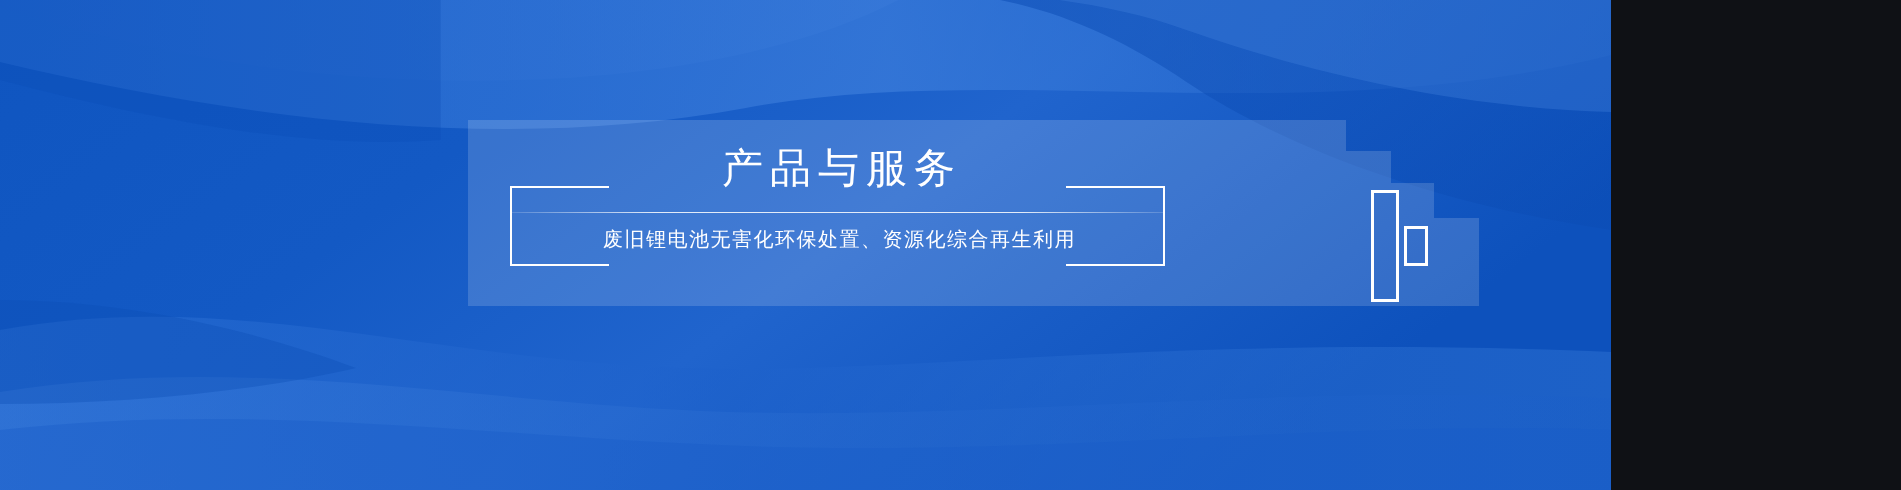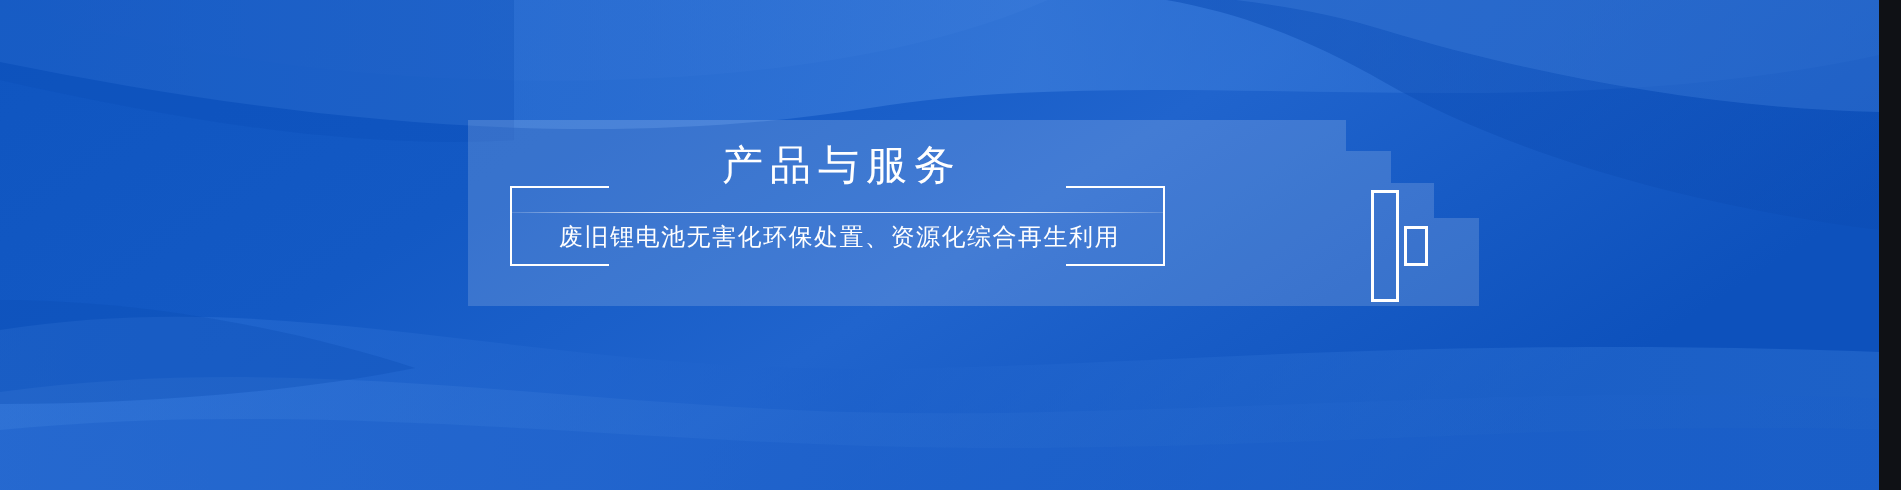"产品与服务" #banner { font-family: Liberation Mono, monospace -> Liberation Sans, sans-serif; width: 1879px -> 1611px }
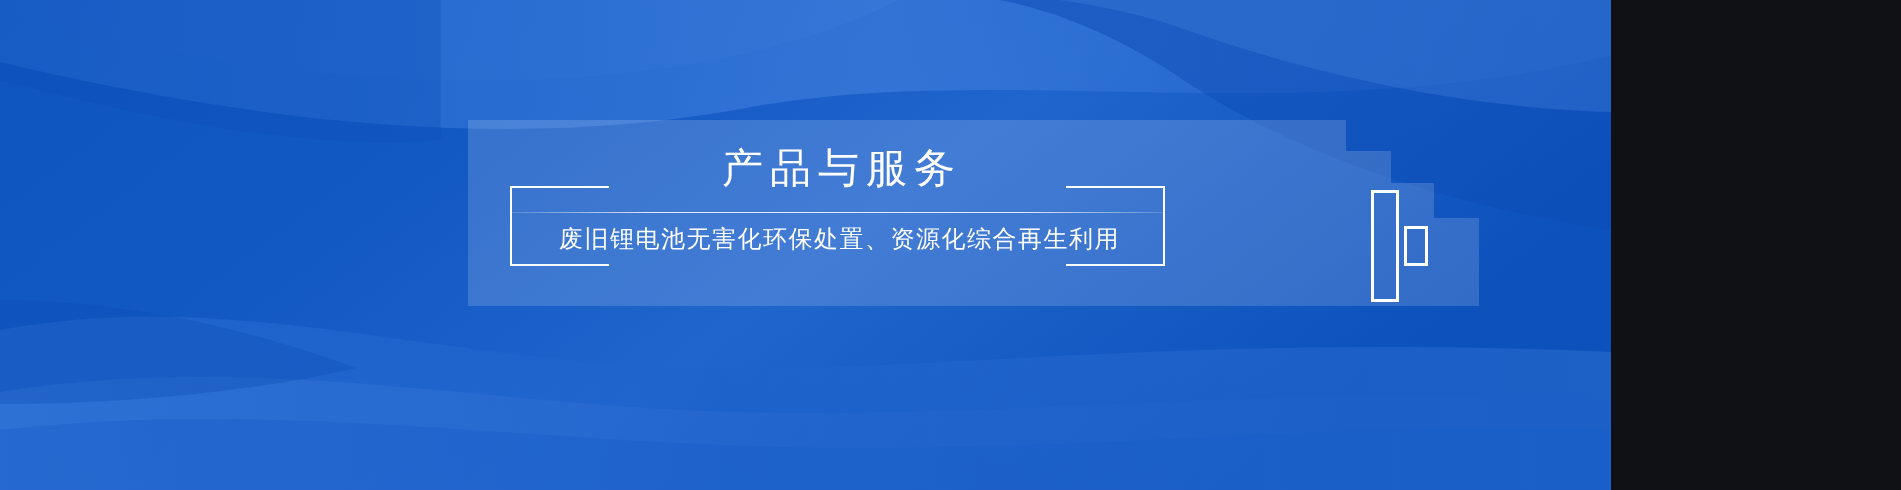"废旧锂电池无害化环保处置、资源化综合再生利用" .subtitle { font-size: 24px -> 20px }
